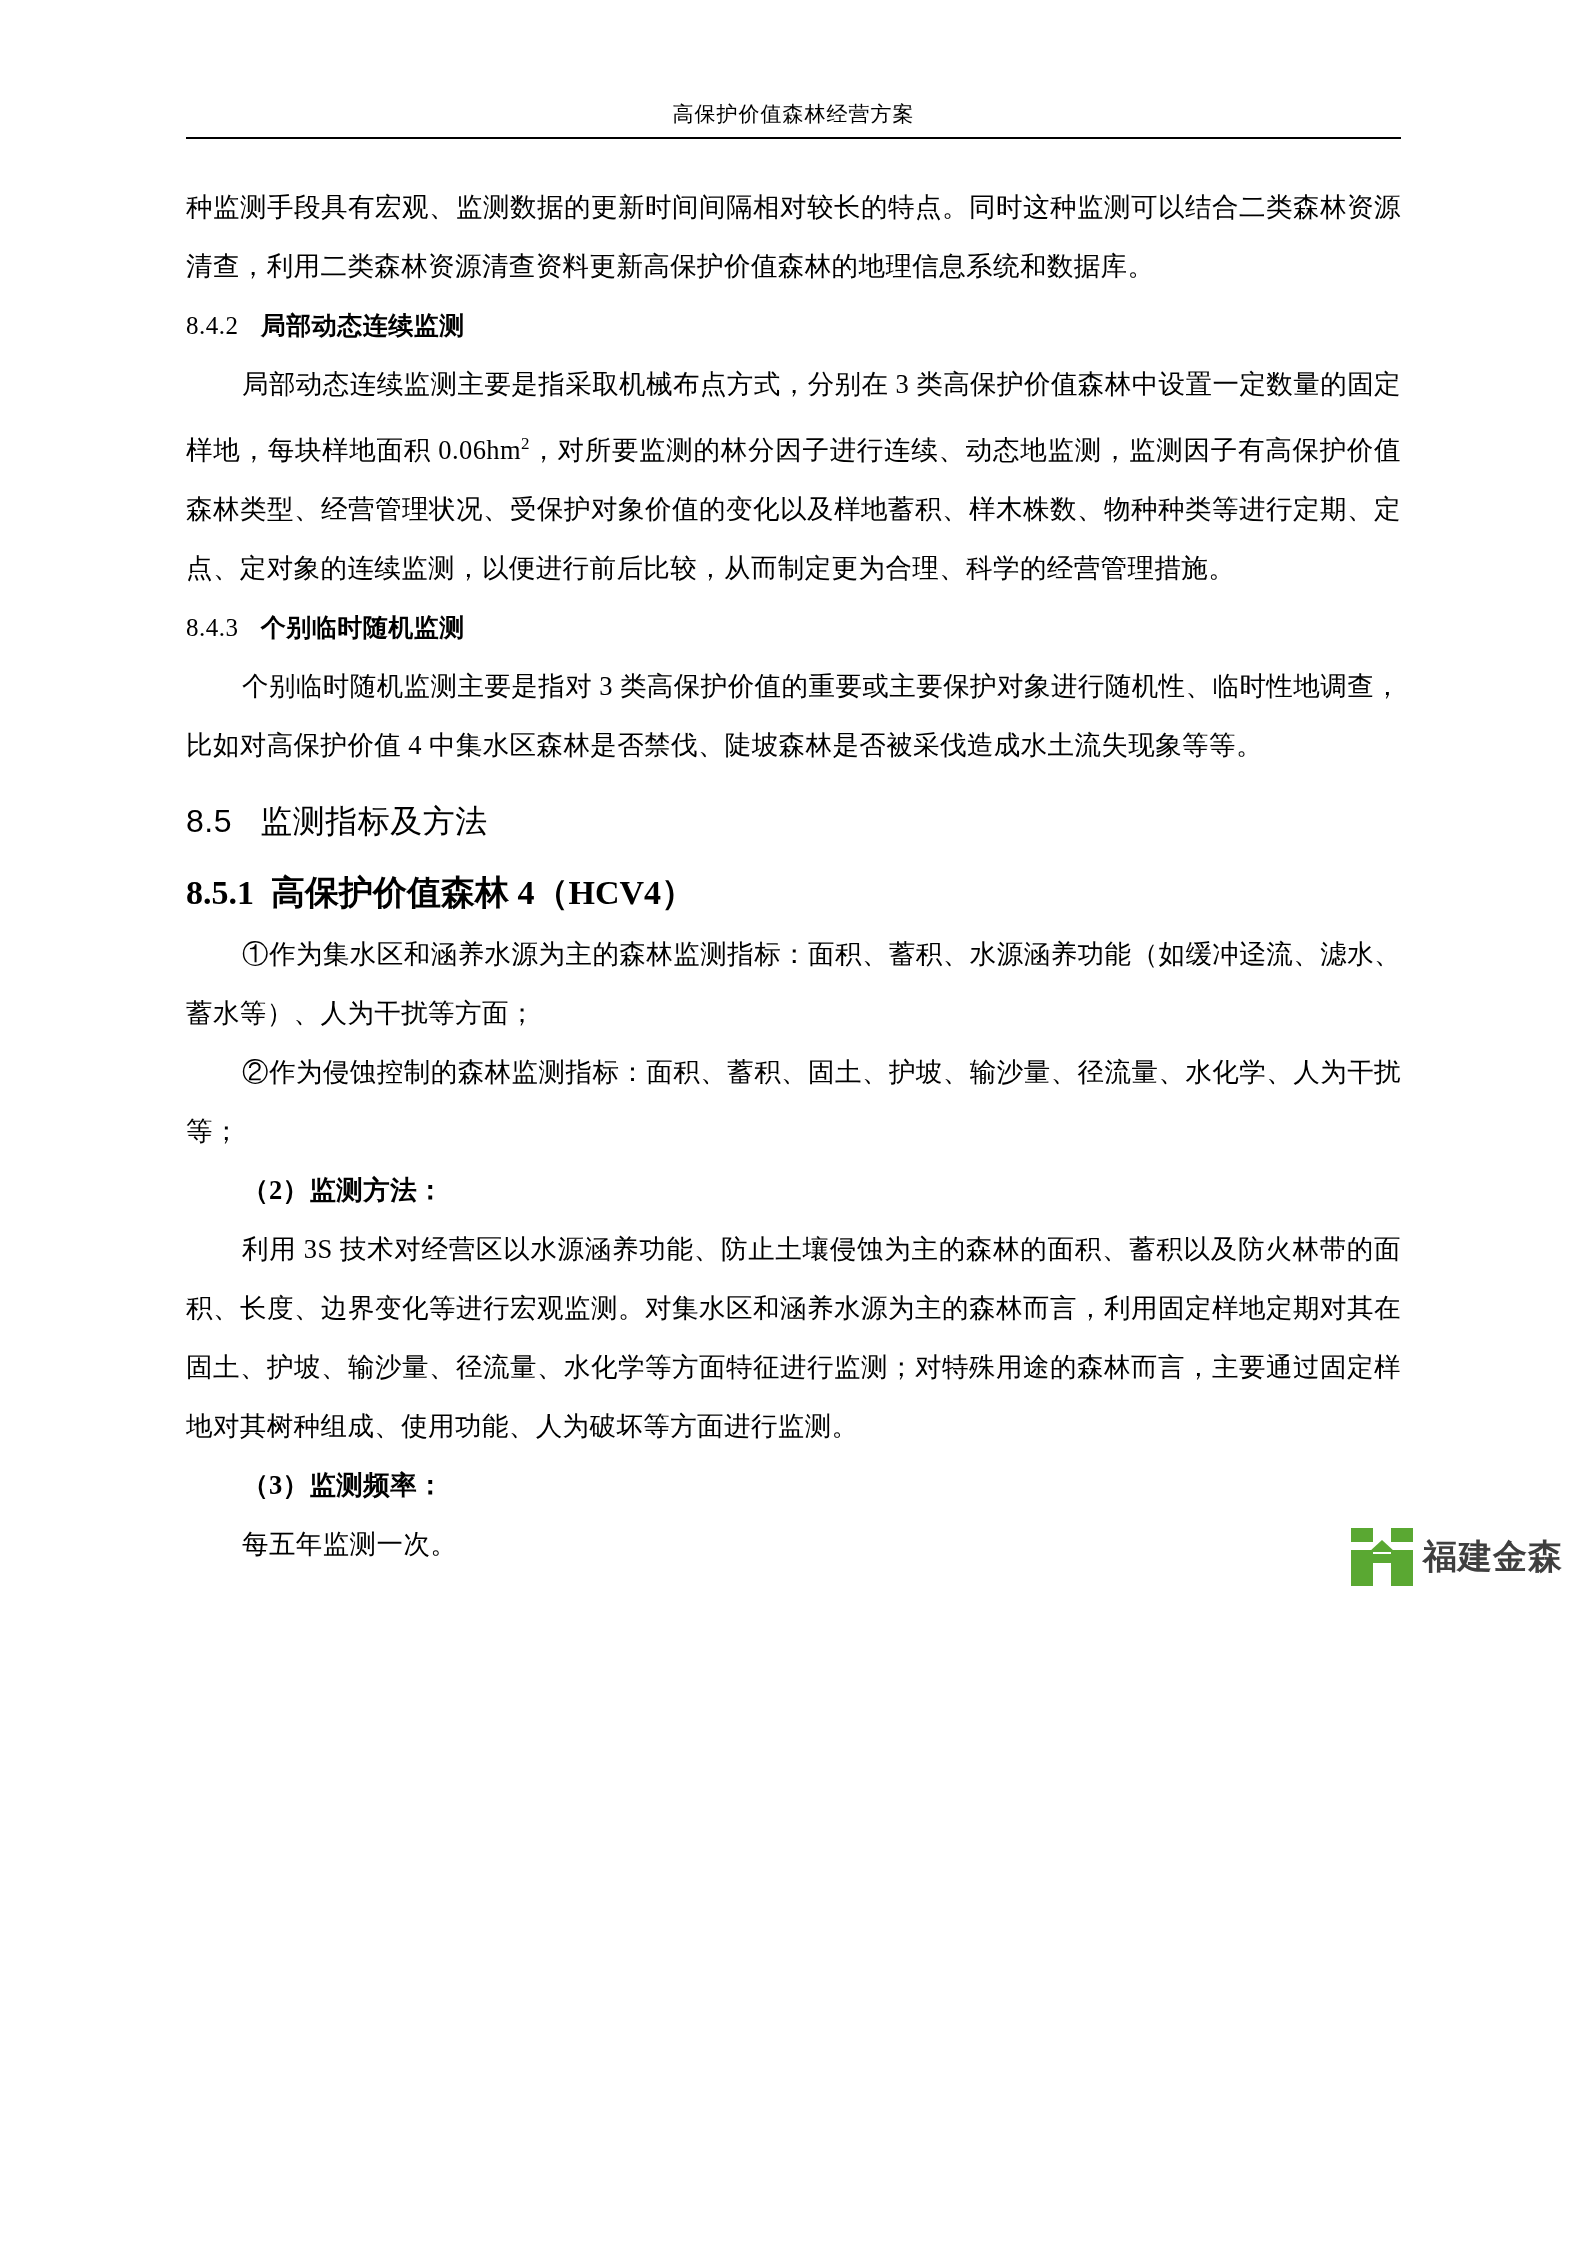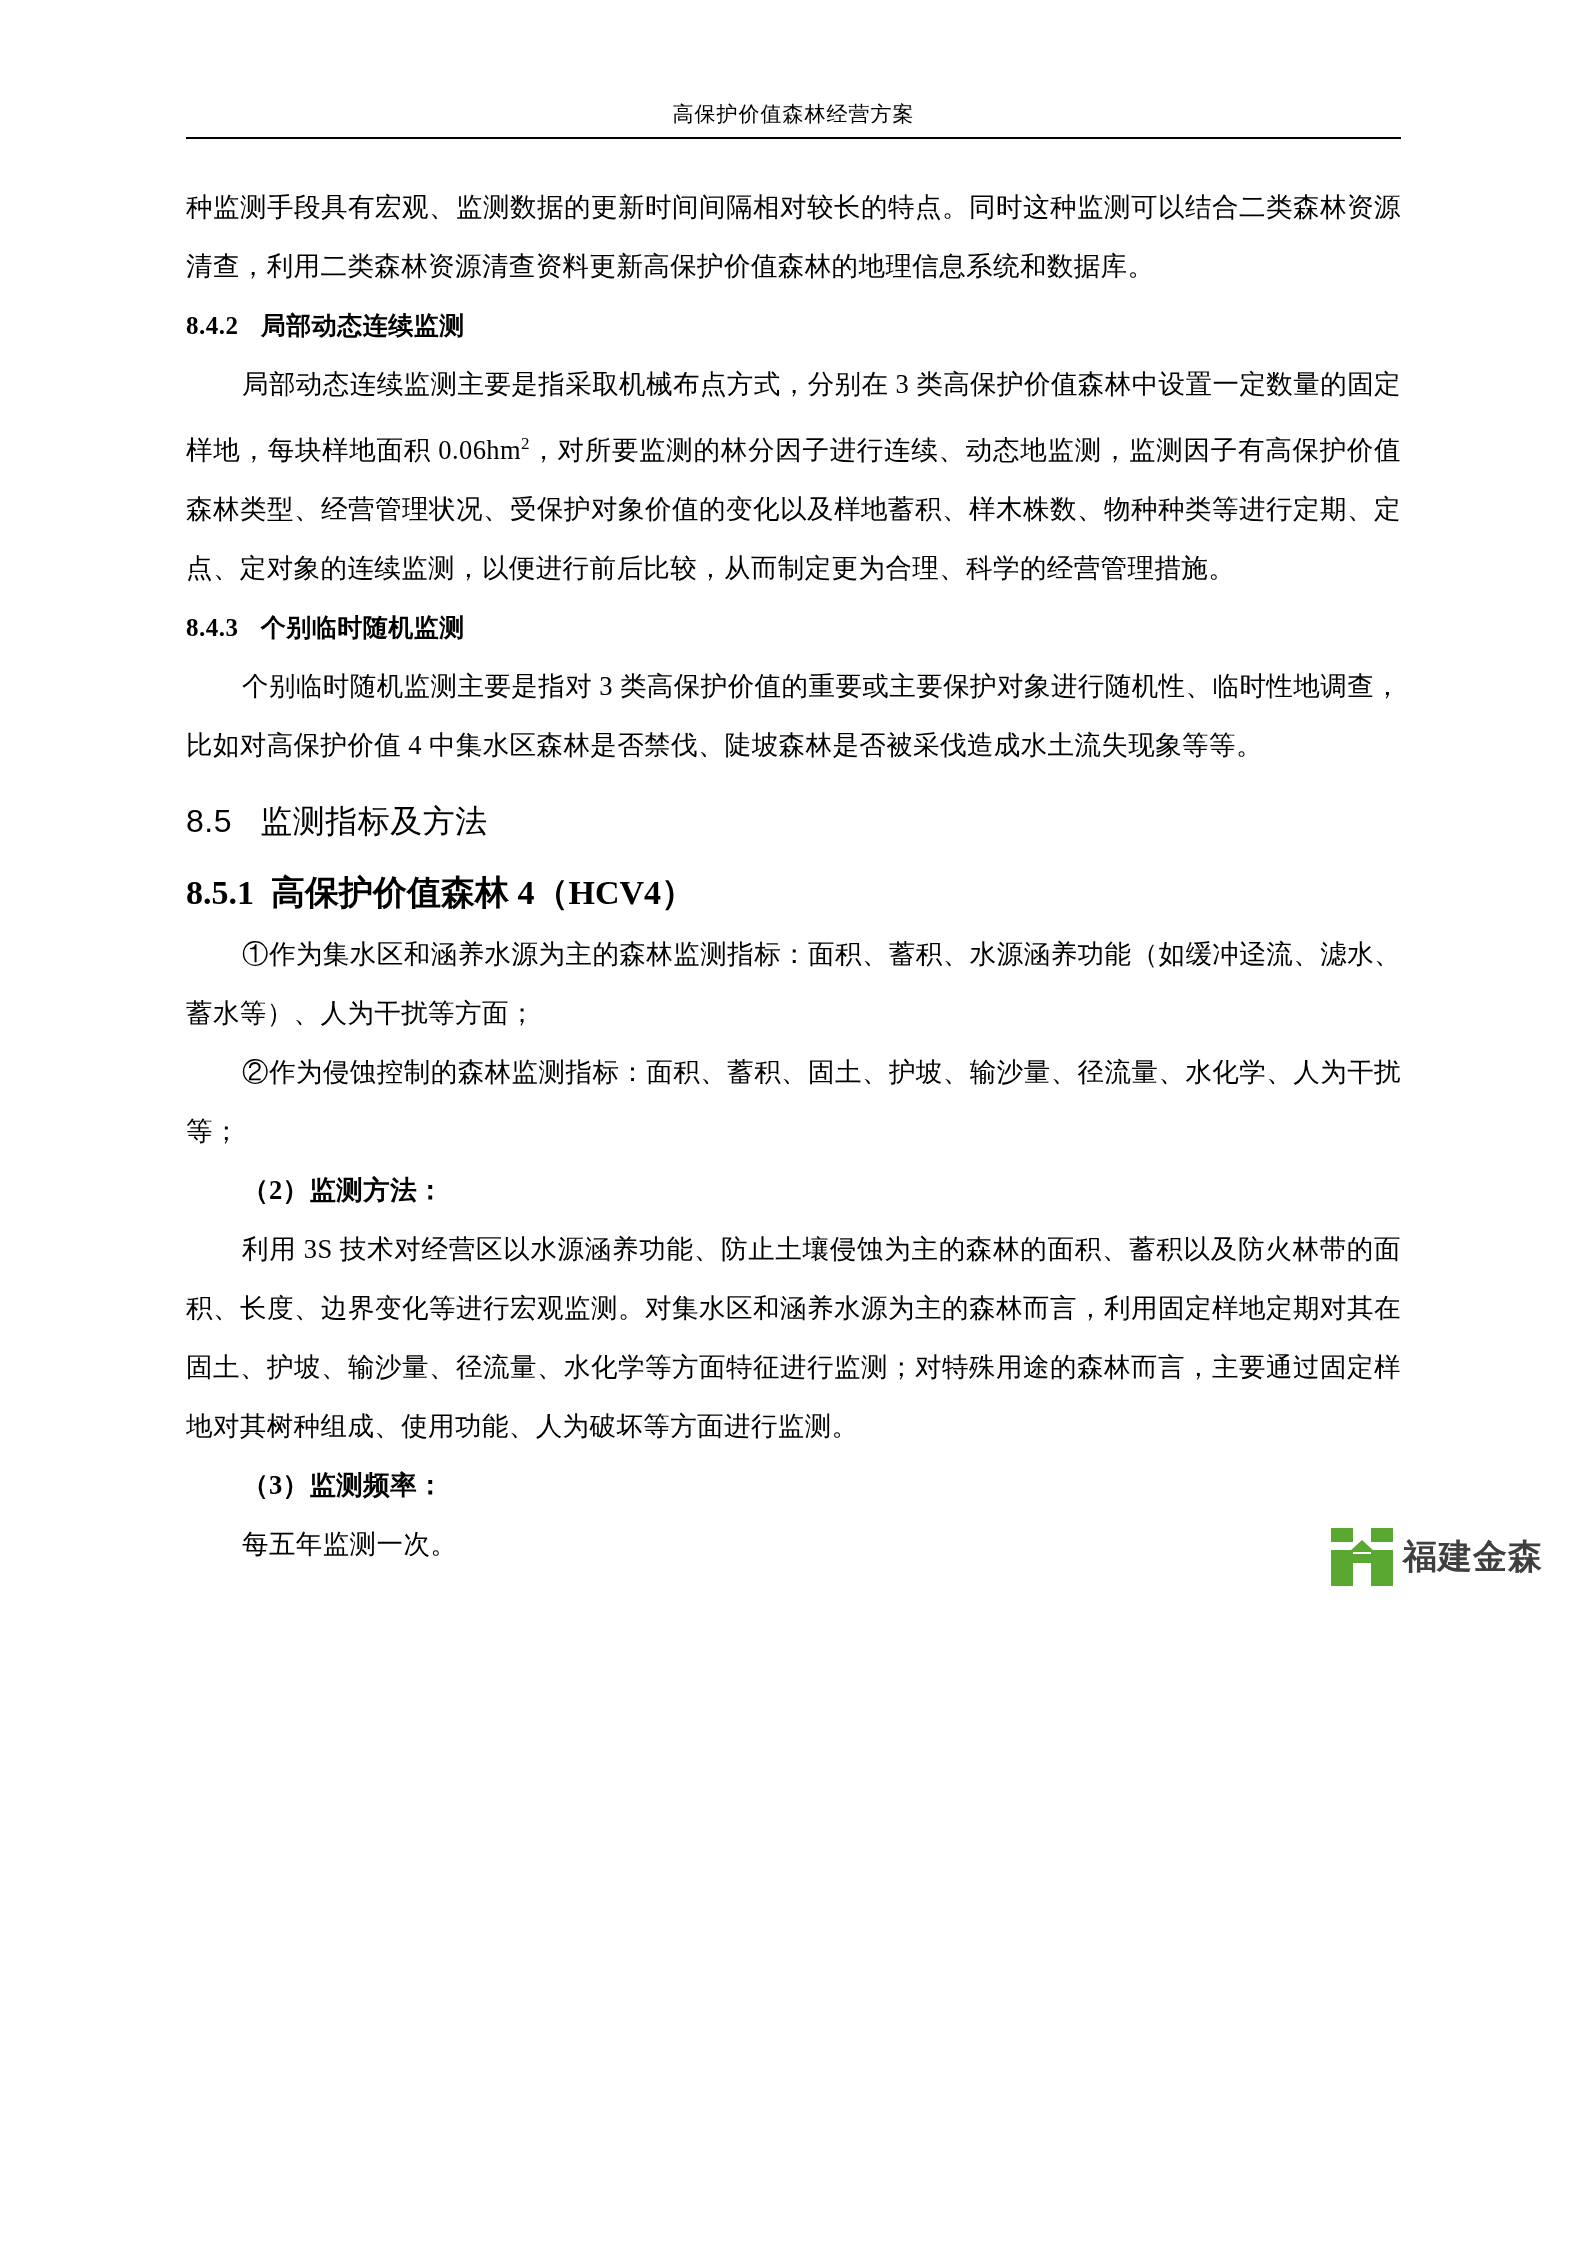"8.4.2" .h3 .num { font-weight: bold -> normal }
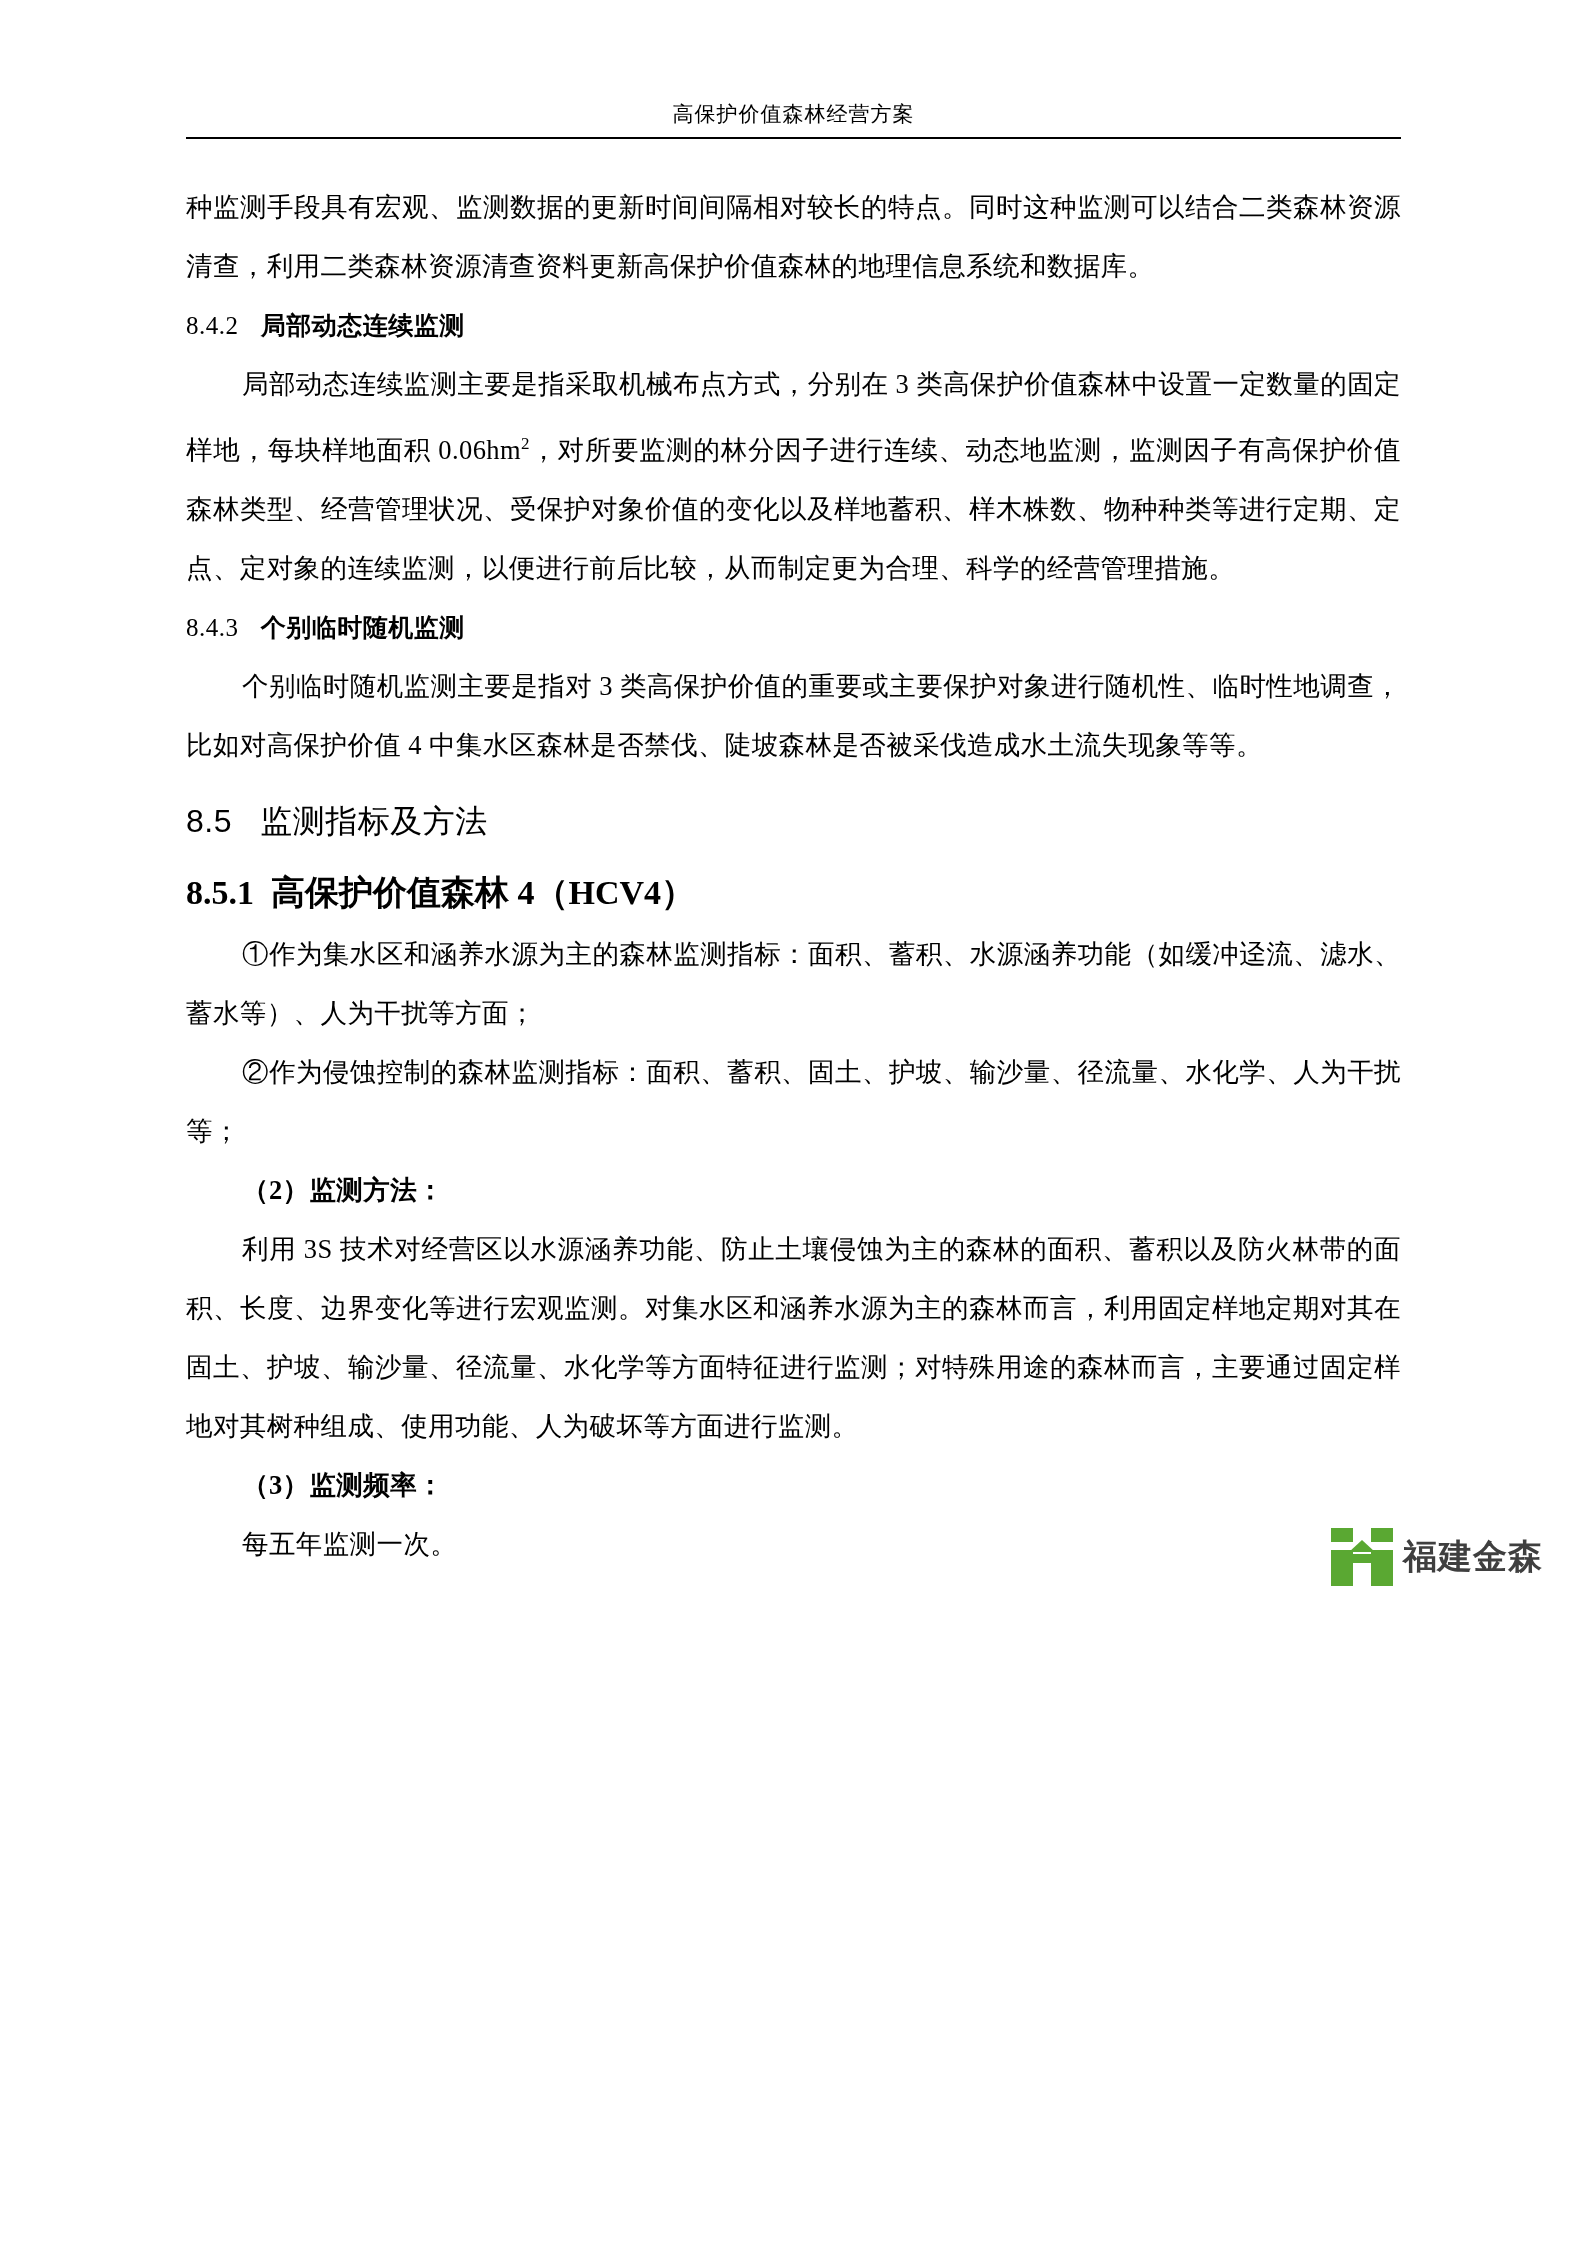"福建金森" .logo { right: 44px -> 24px }
